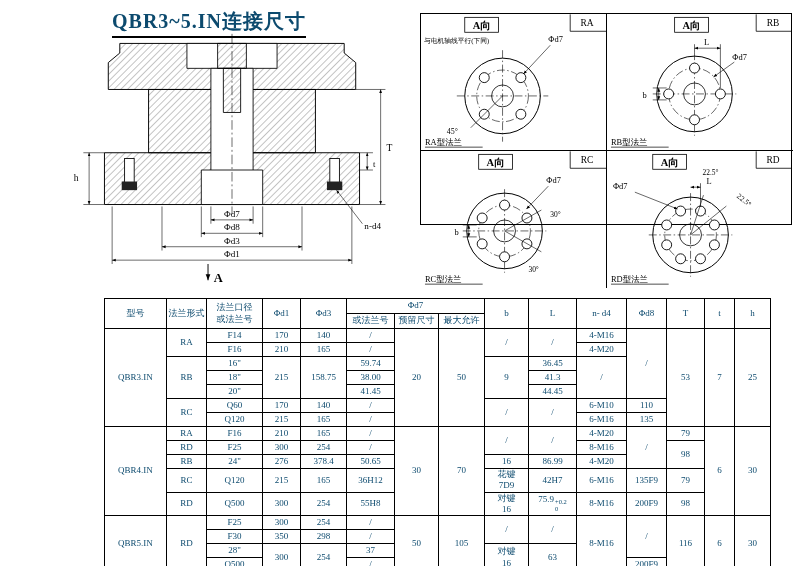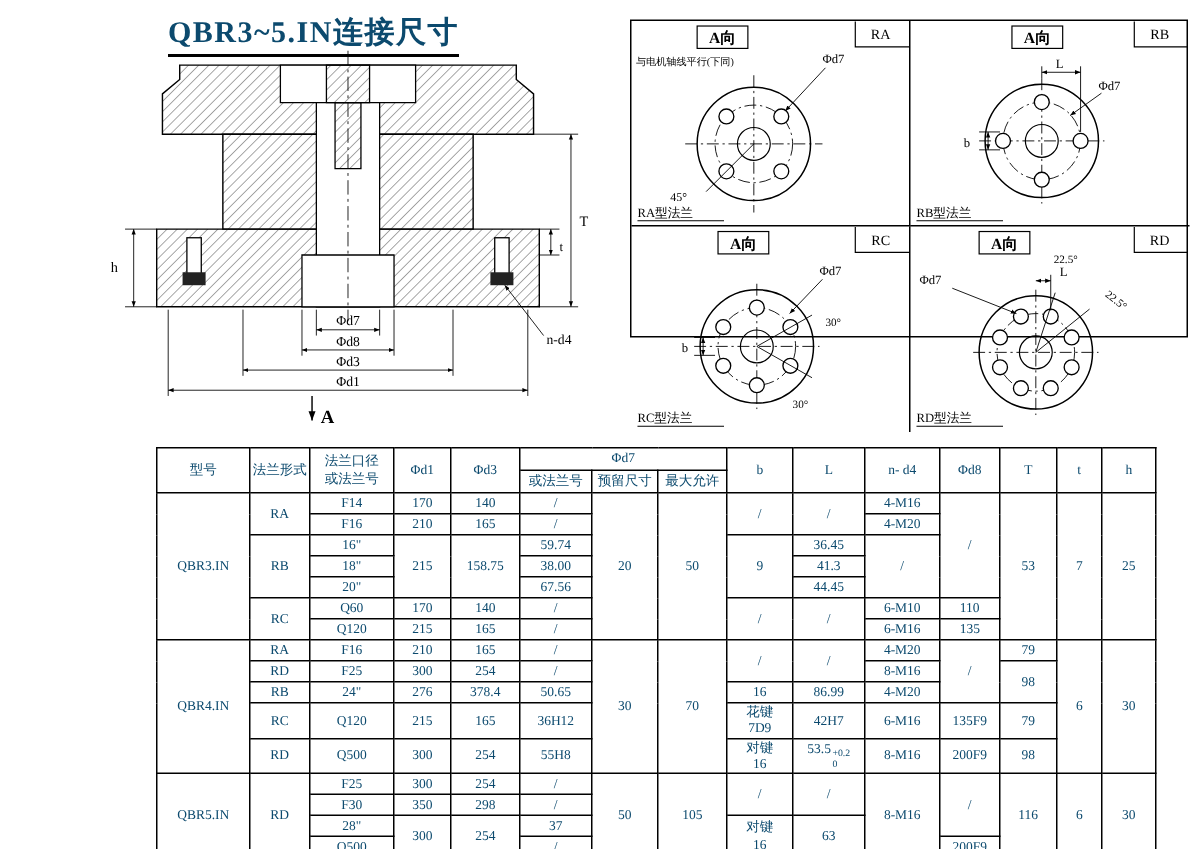"67.56" td { text: 67.56 -> 41.45 }
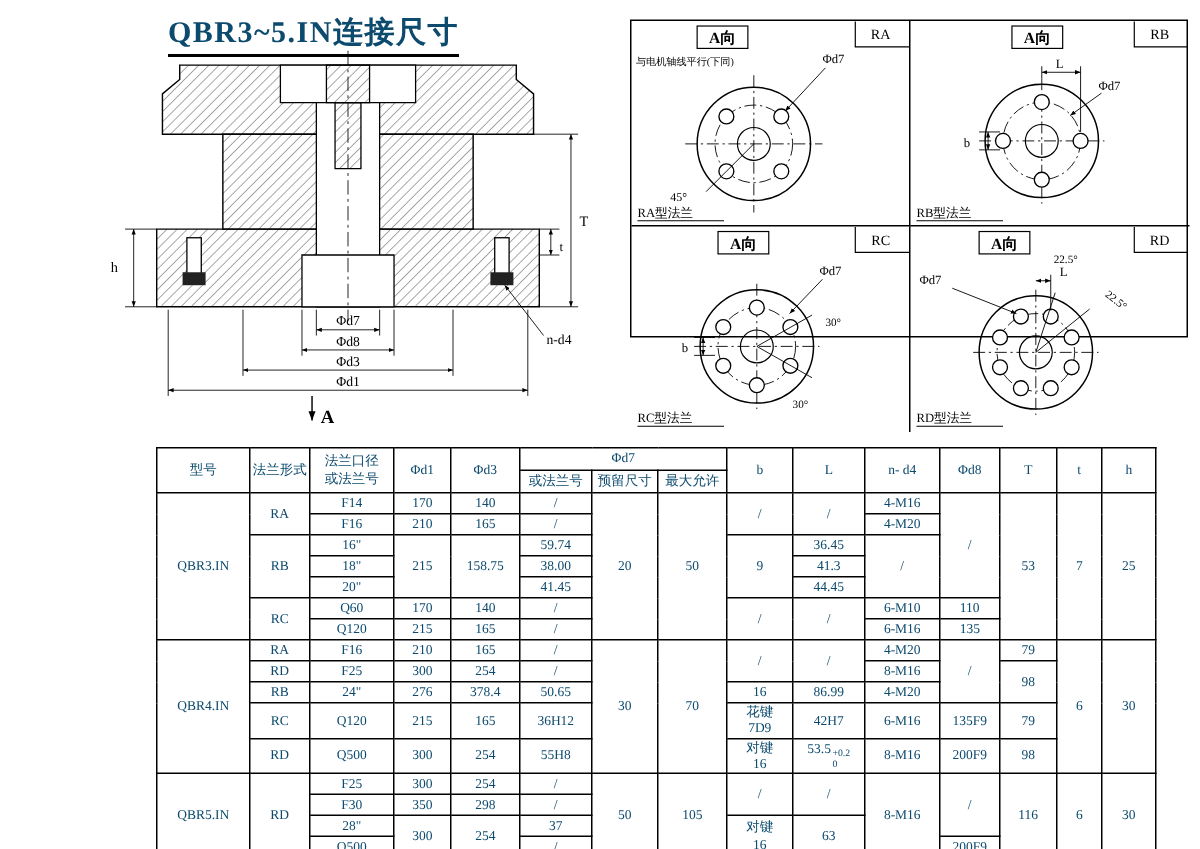"53.5" span { text: 53.5 -> 75.9 }
